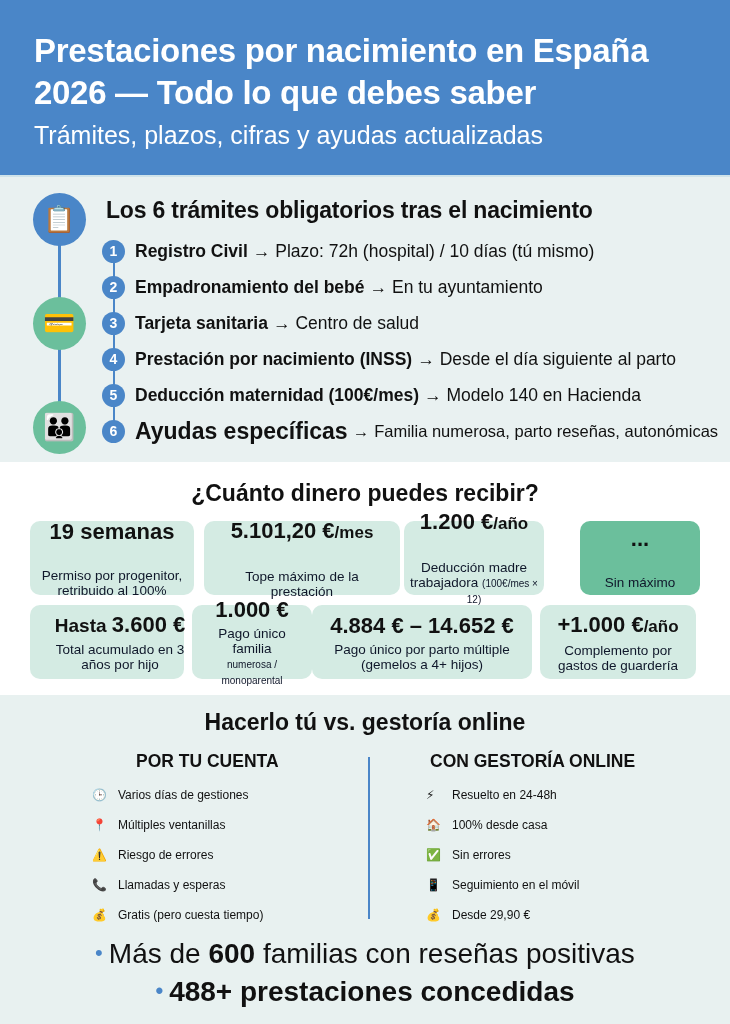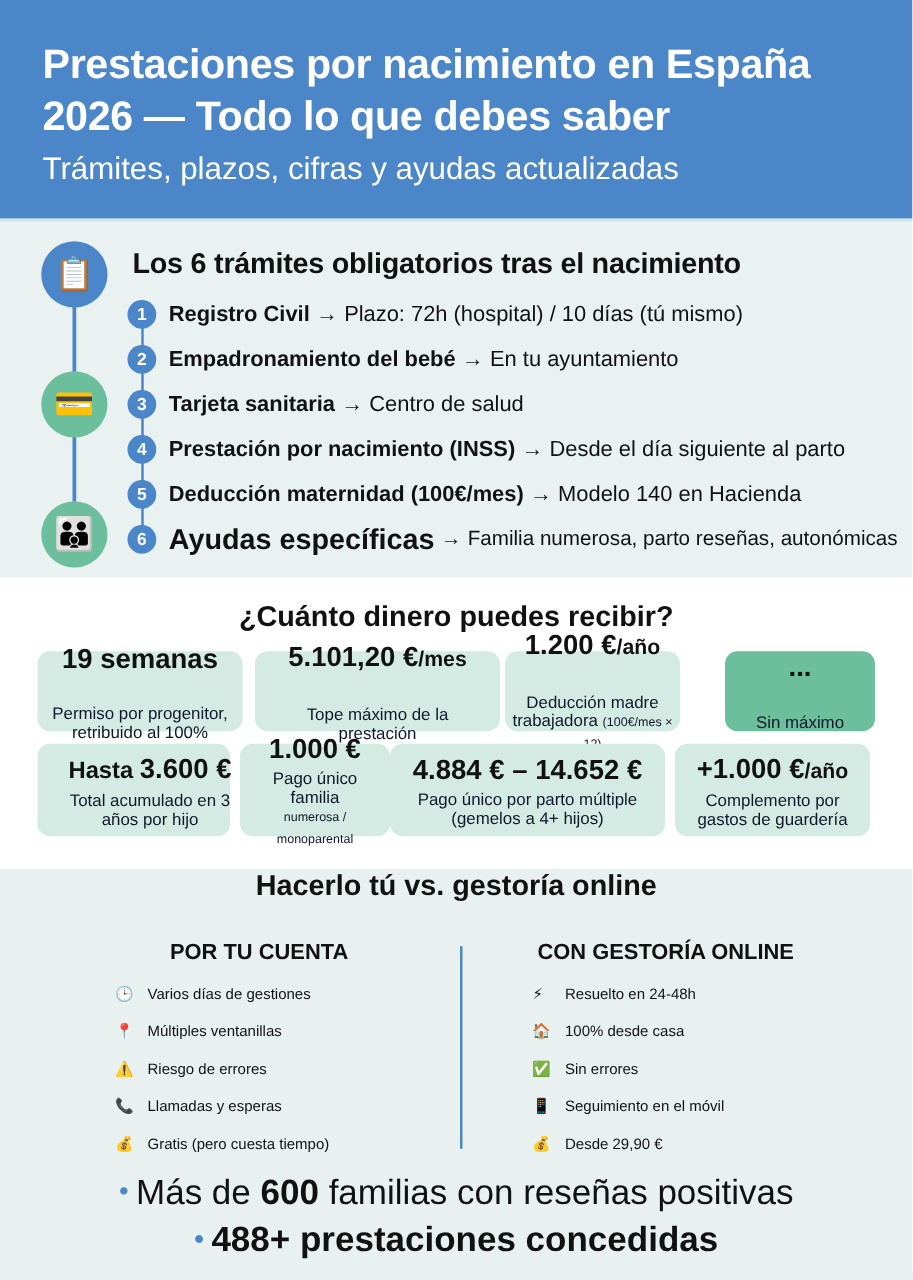"19 semanas" .row1 .card { height: 64px -> 74px }
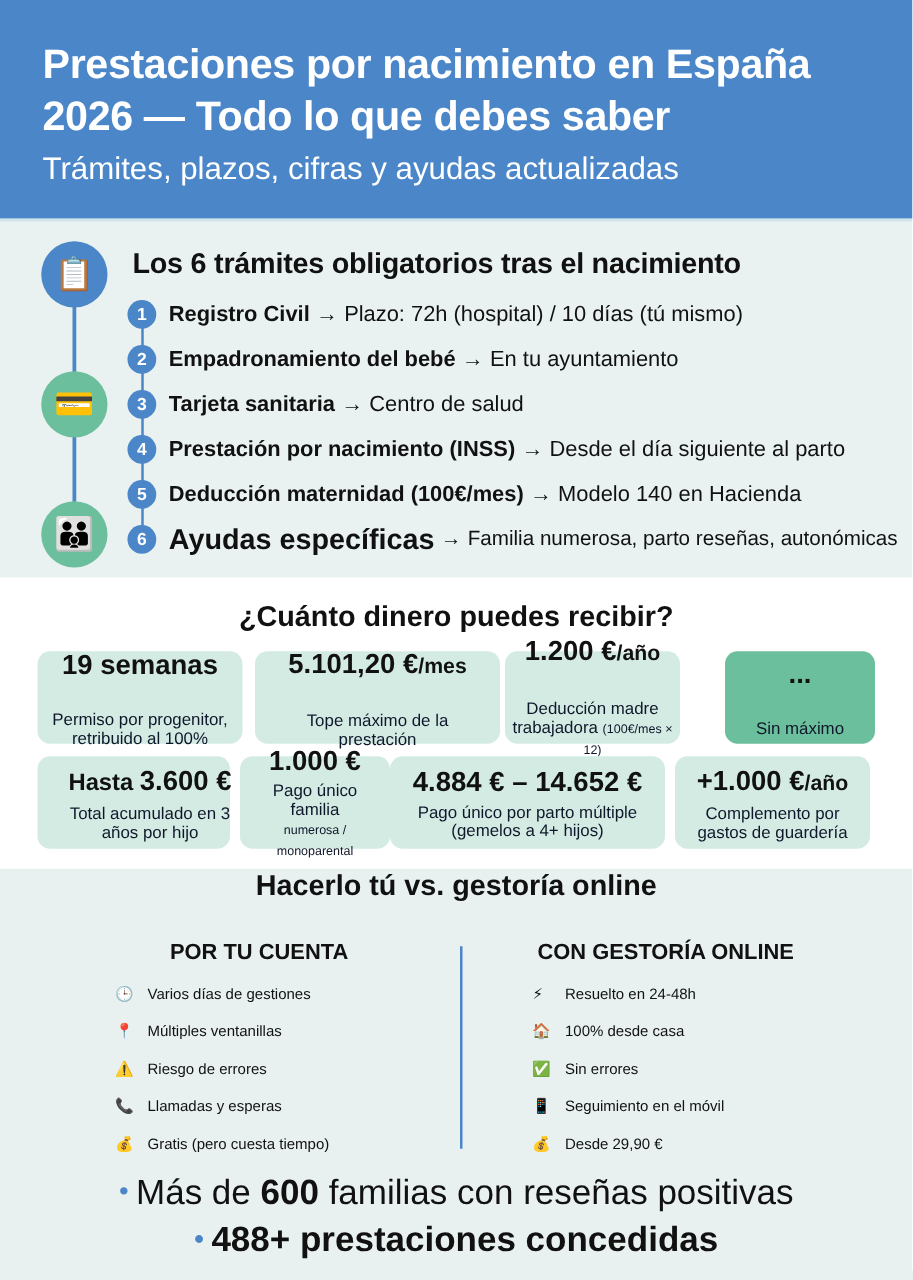"Hacerlo tú vs. gestoría online" .compare { padding-top: none -> 14px }
